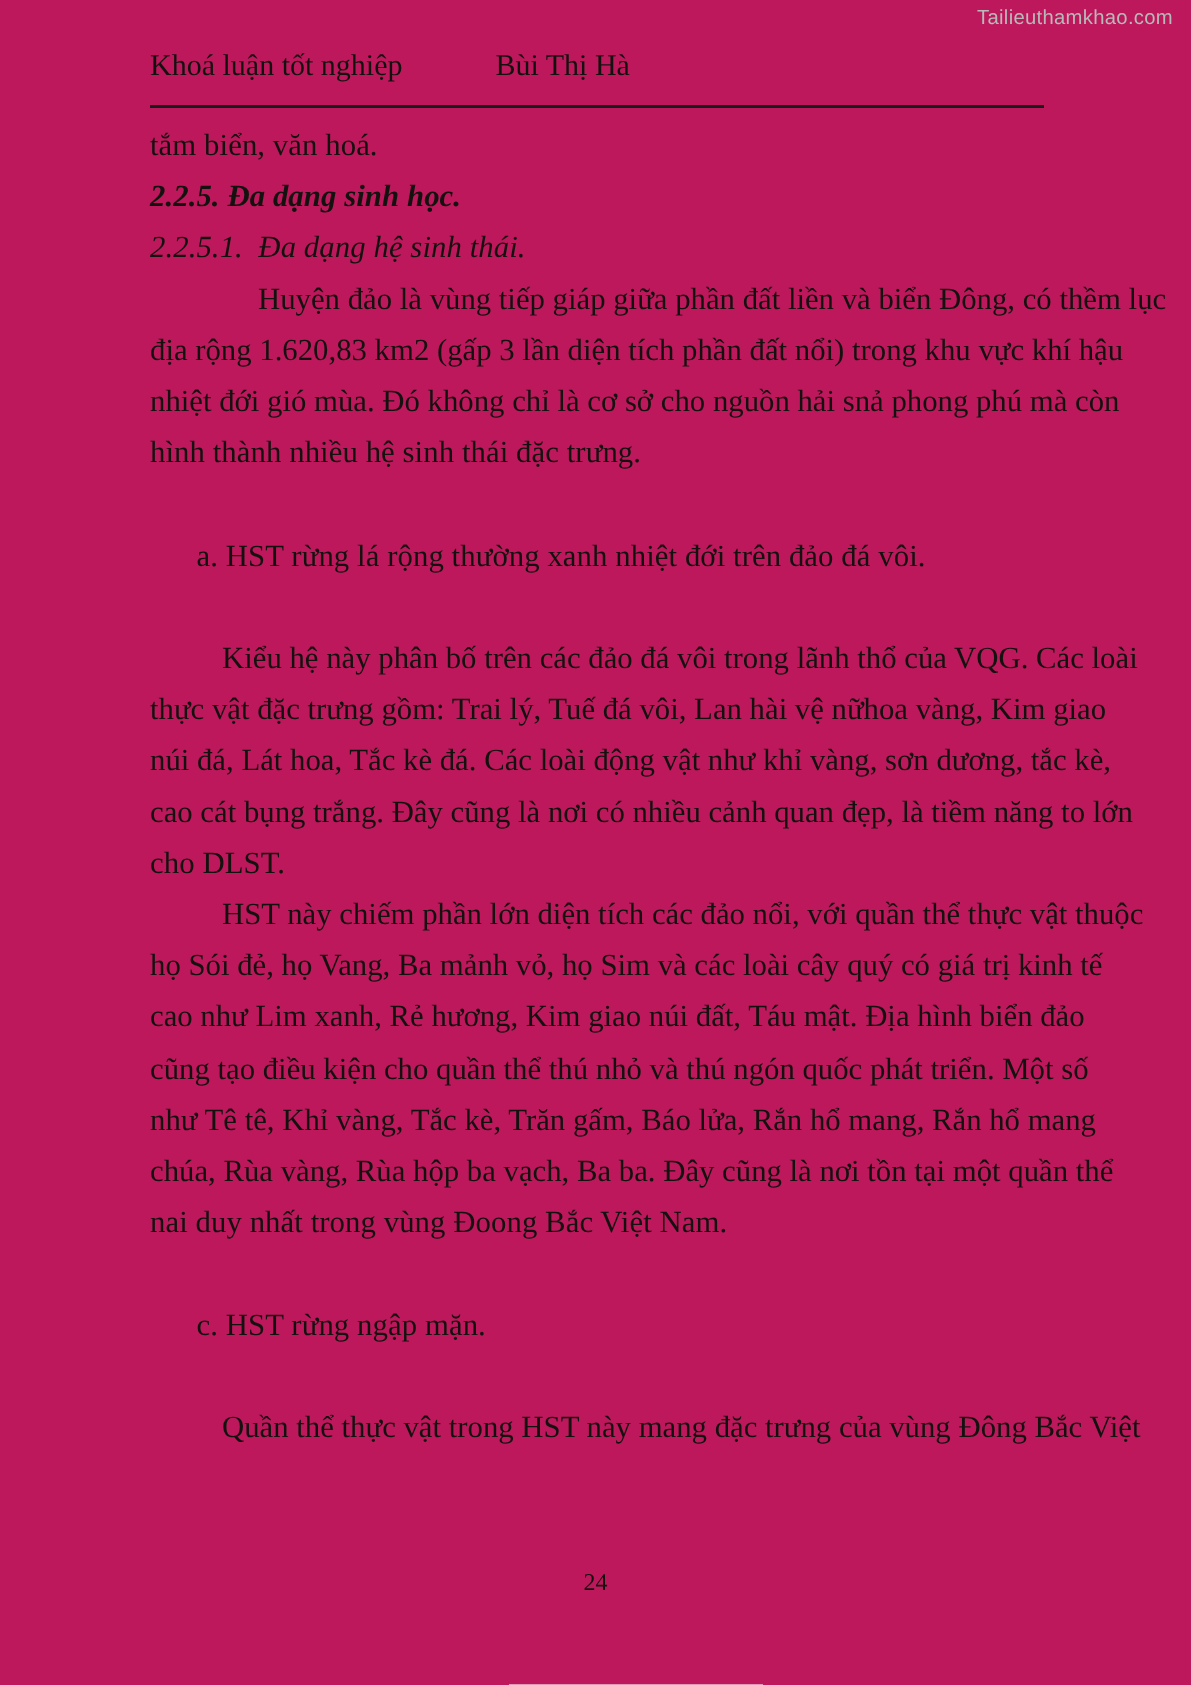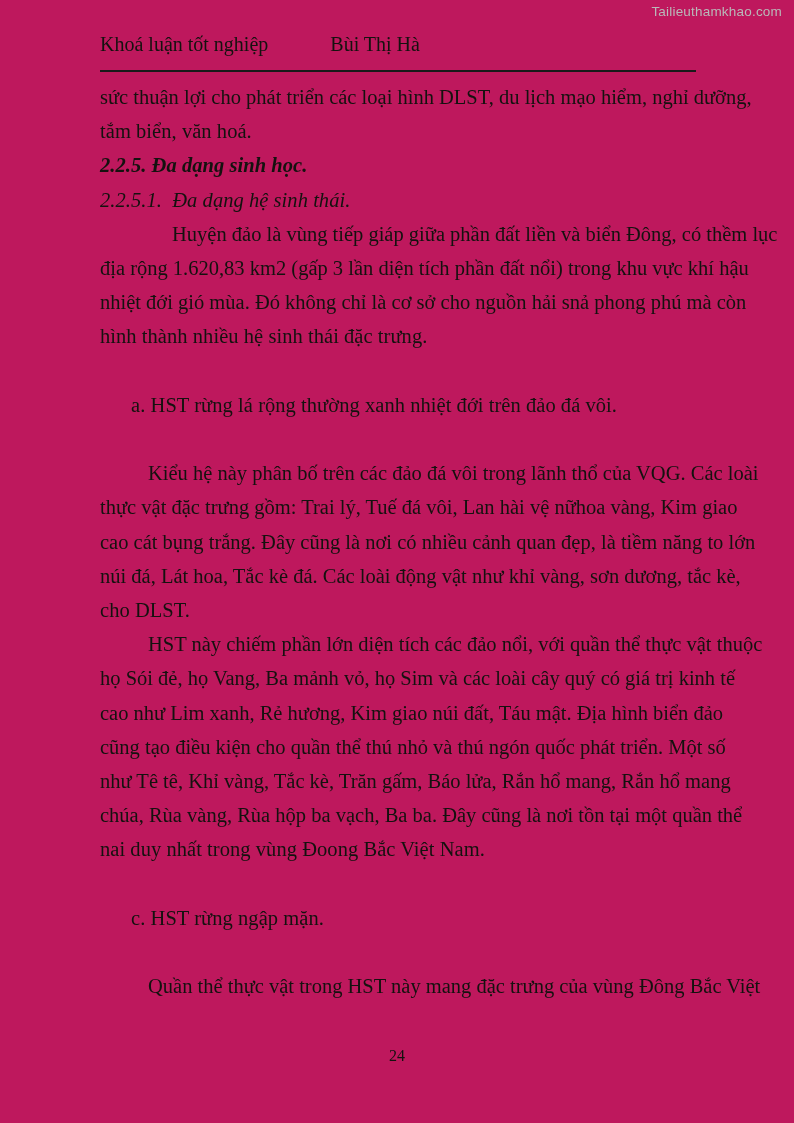"sức thuận lợi cho phát" div.line { html: <div>sức thuận lợi cho phát triển các loại hình DLST, du lịch mạo hiểm, nghỉ dưỡng,</div> -> none }
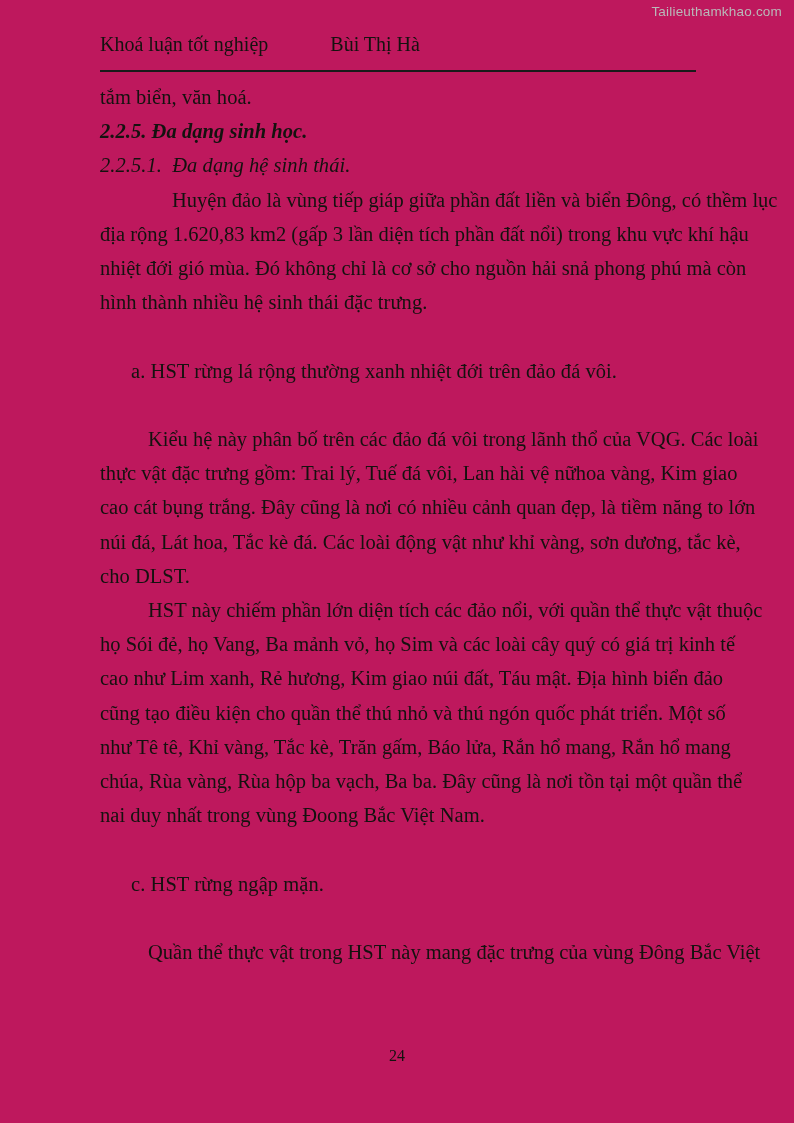"cao cát bụng trắng. Đây" div.line { order: before "núi đá, Lát hoa, Tắc" -> after "núi đá, Lát hoa, Tắc" }
